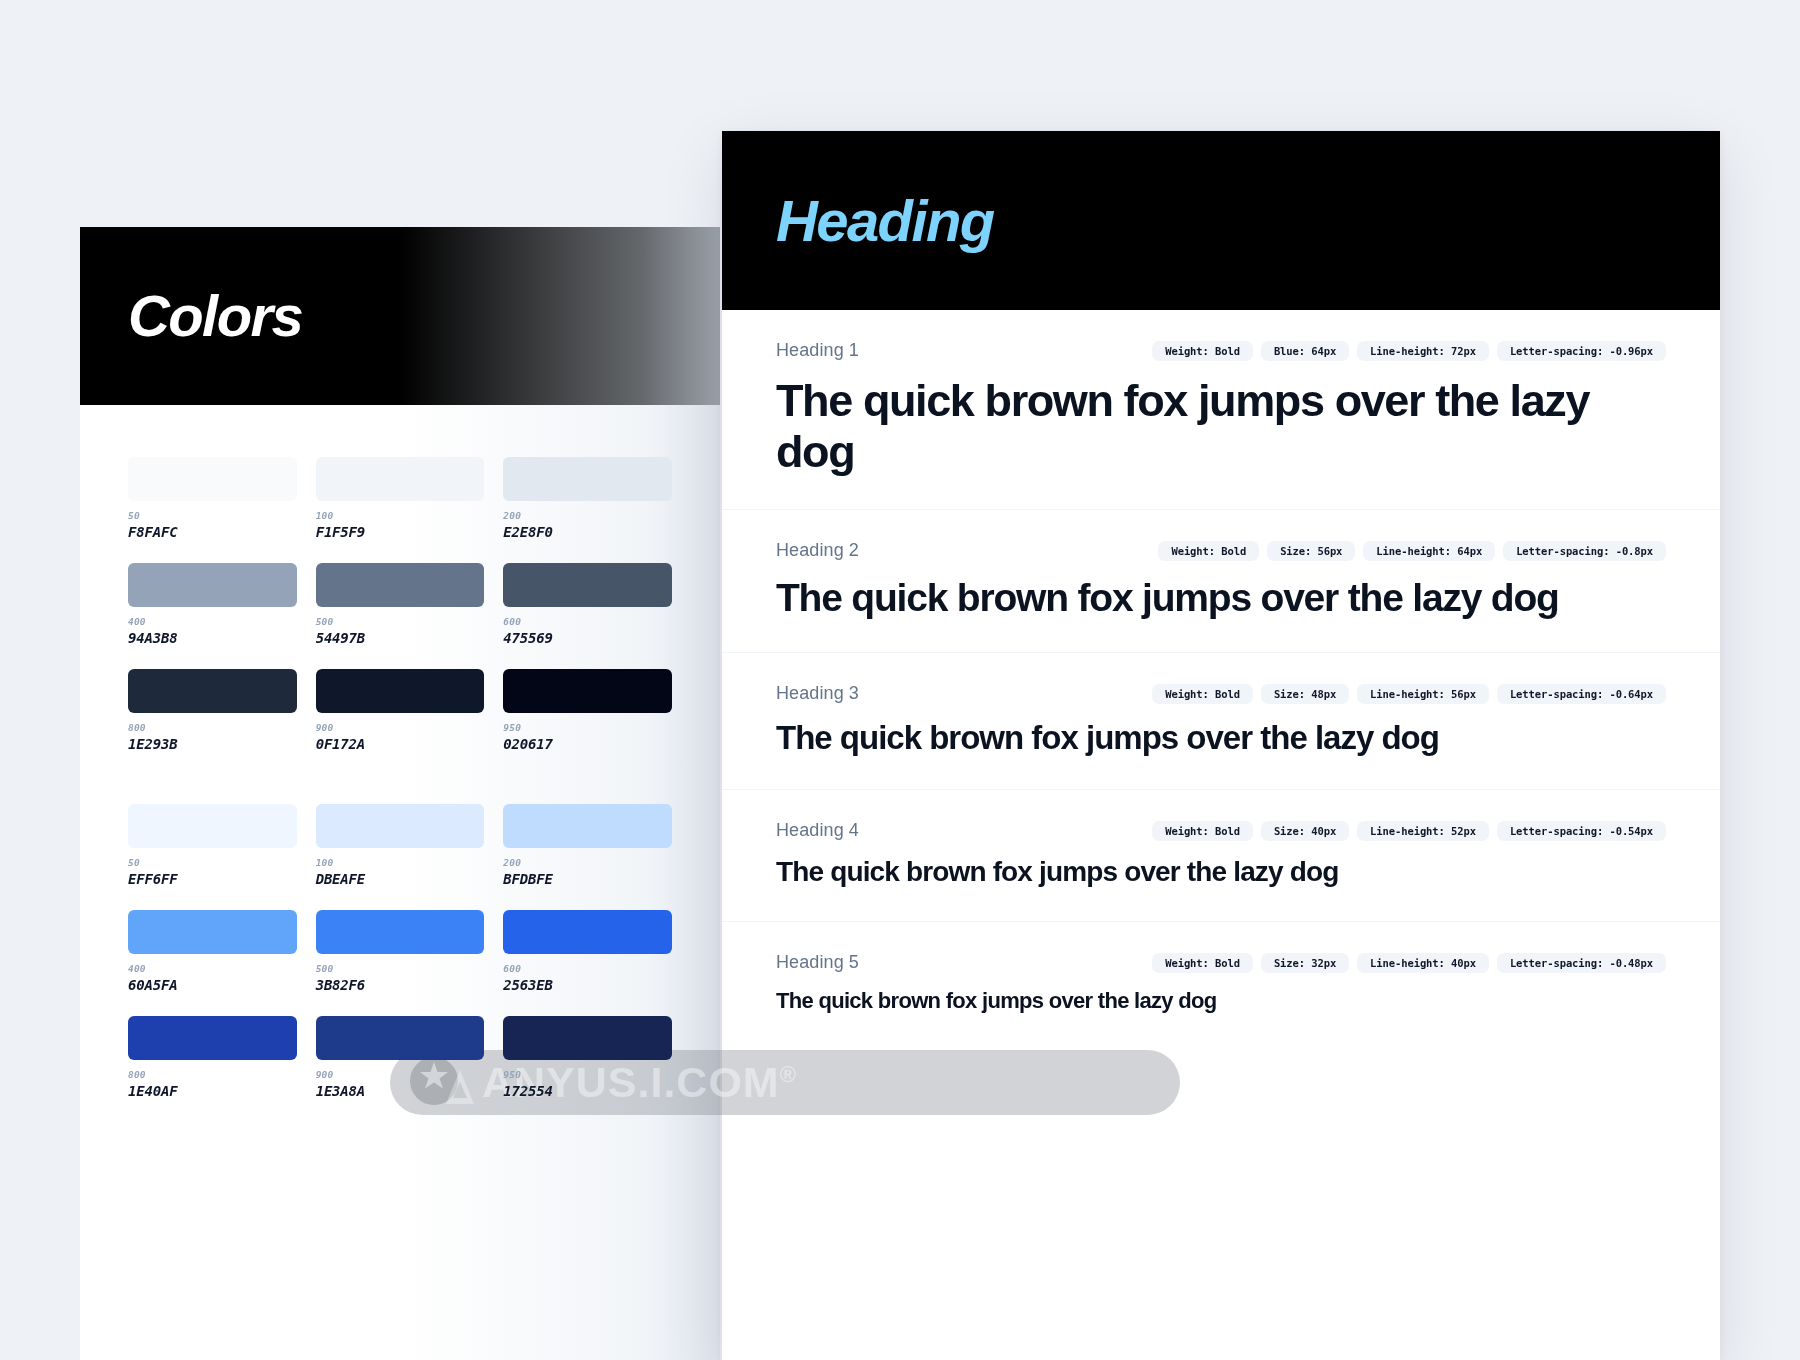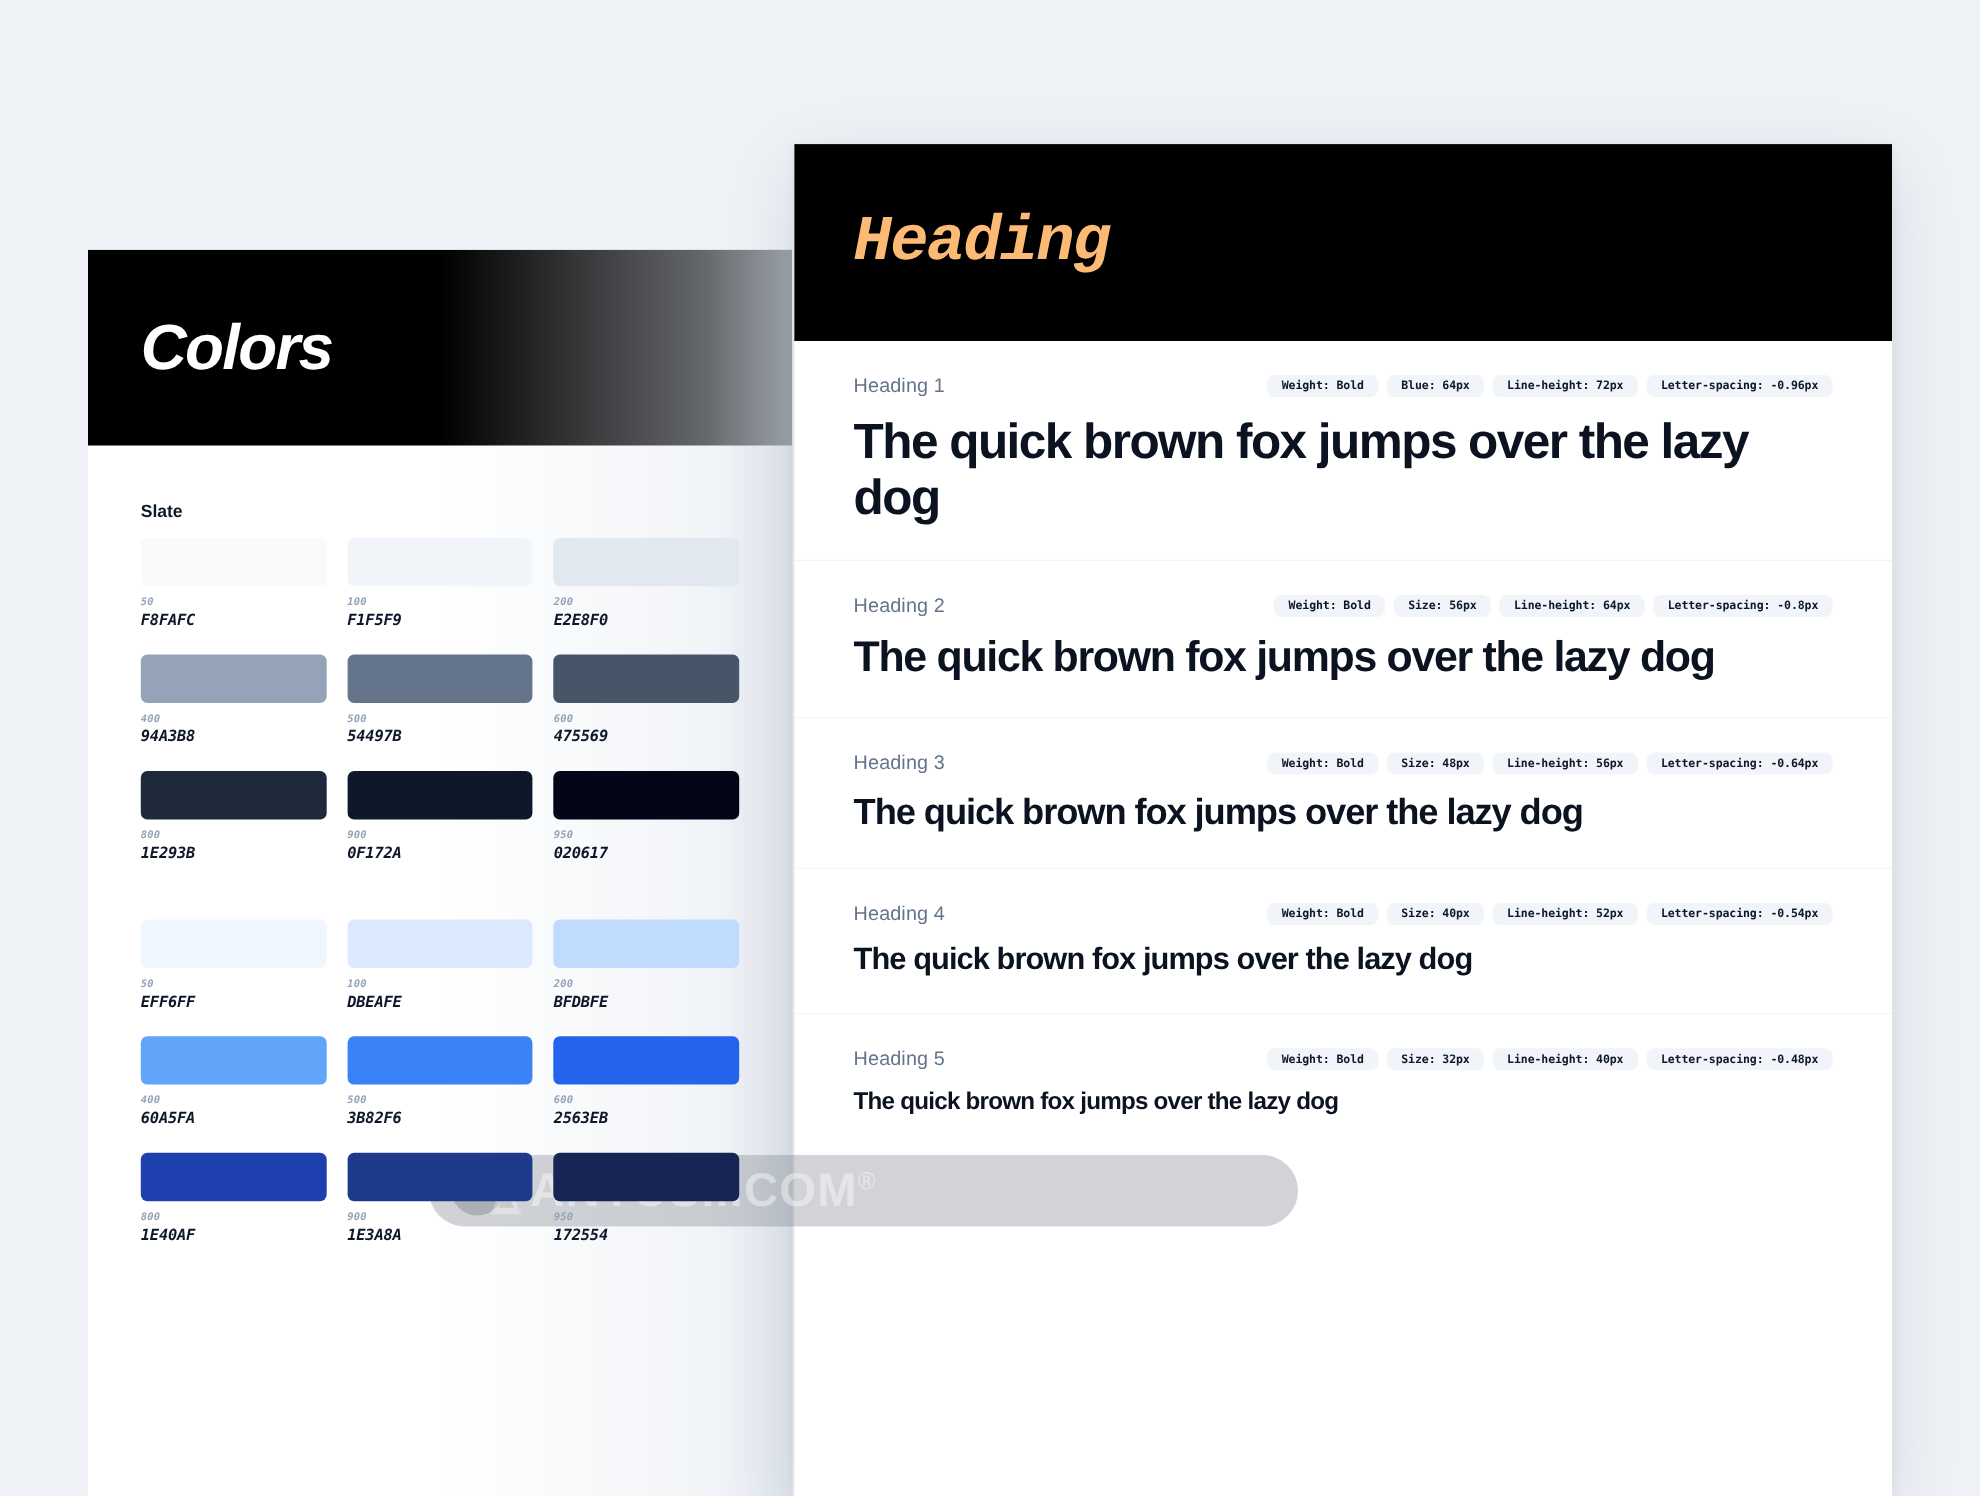"Heading" .heading-title { color: #fdba74 -> #7dd3fc; font-family: Liberation Mono, monospace -> none }
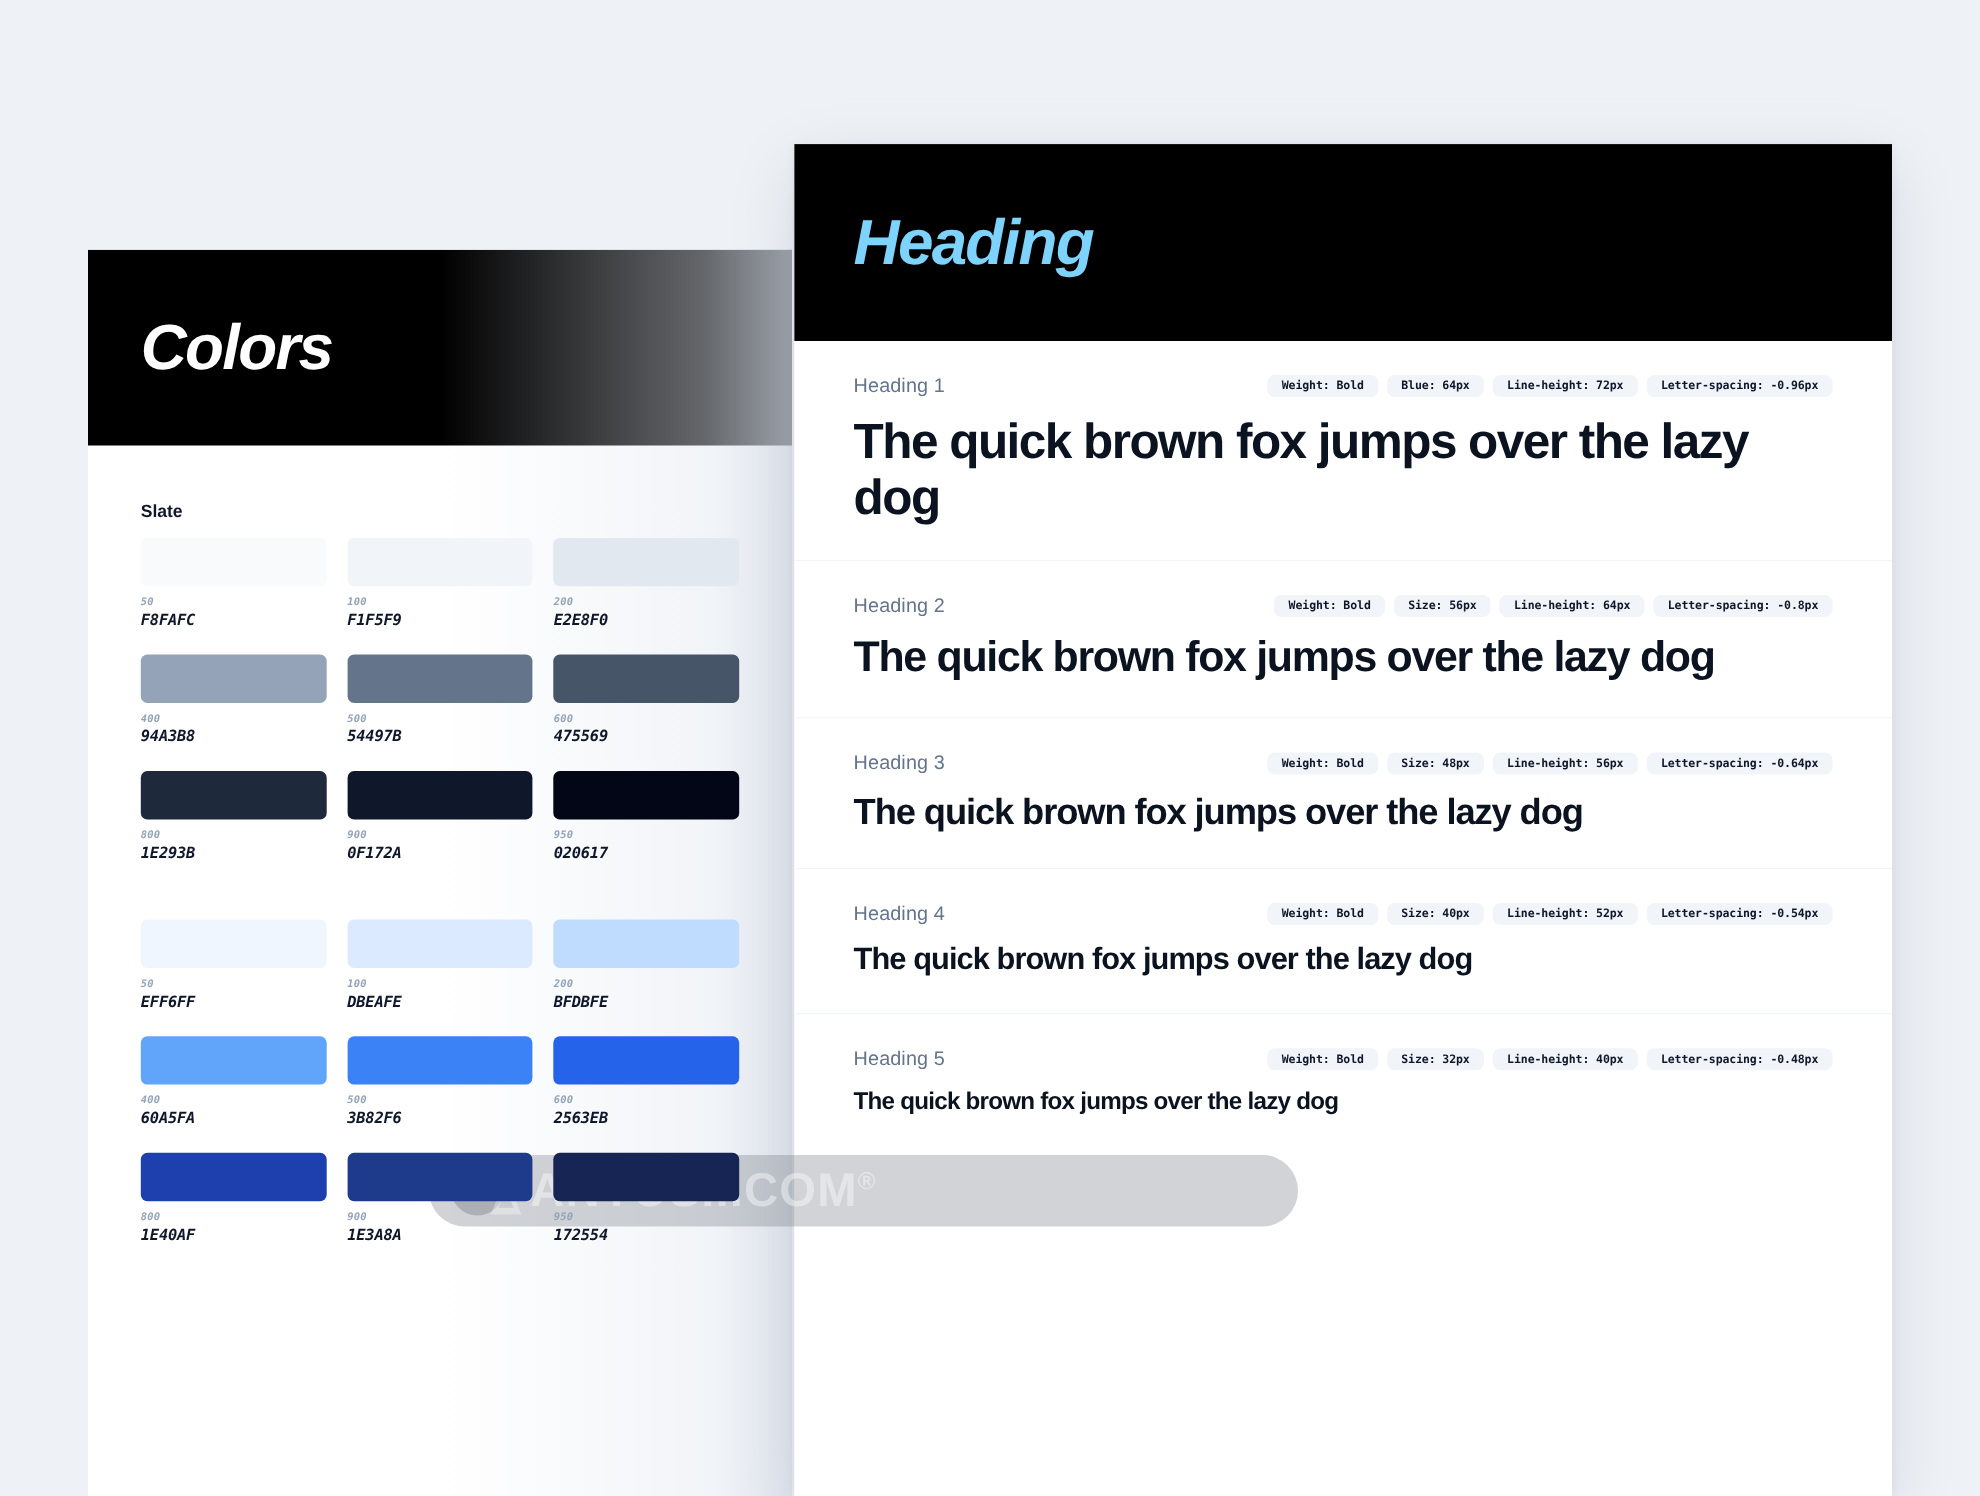"Slate" h2.grp-title { html: <h2>Slate</h2> -> none }
